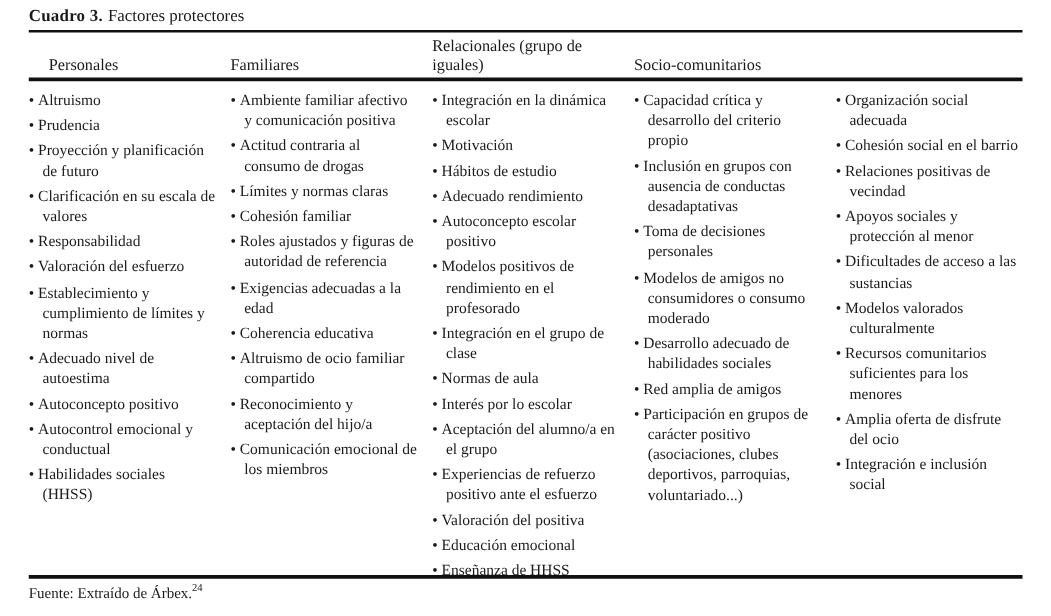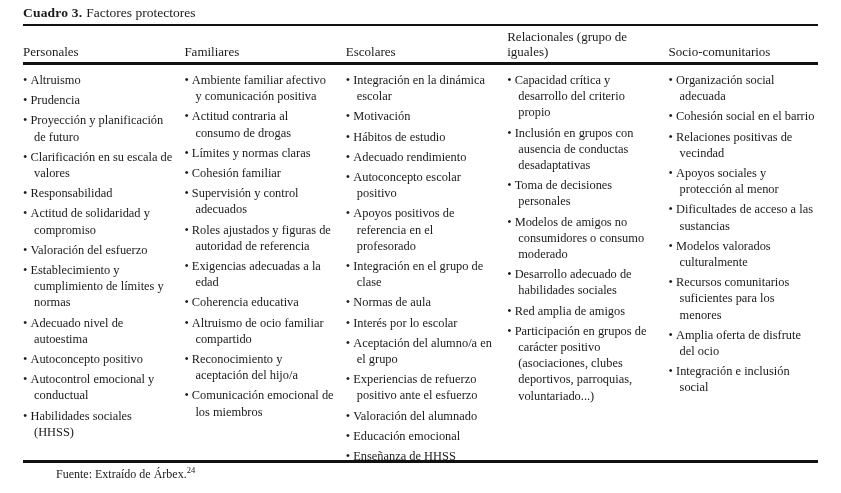"Personales" .col-header.first { margin-left: none -> 16px }
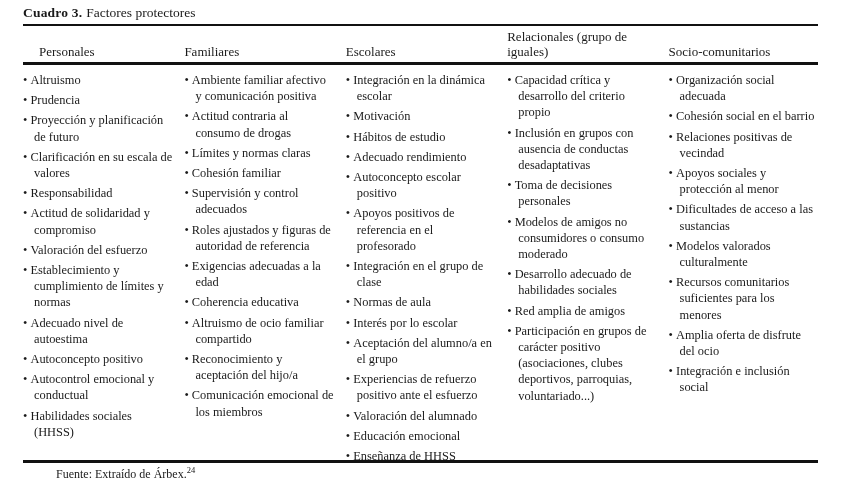"Escolares" div.col-header { html: <div>Escolares</div> -> none }
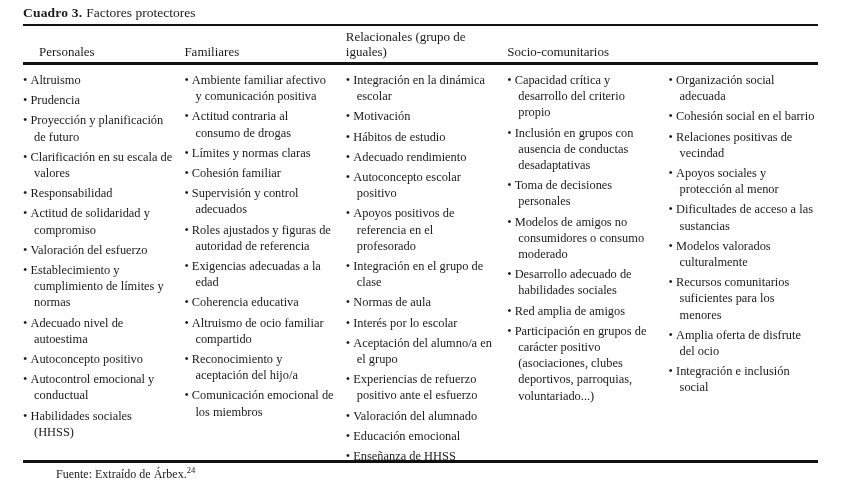"Supervisión y control adecuados" li { html: <li>Supervisión y control adecuados</li> -> none }
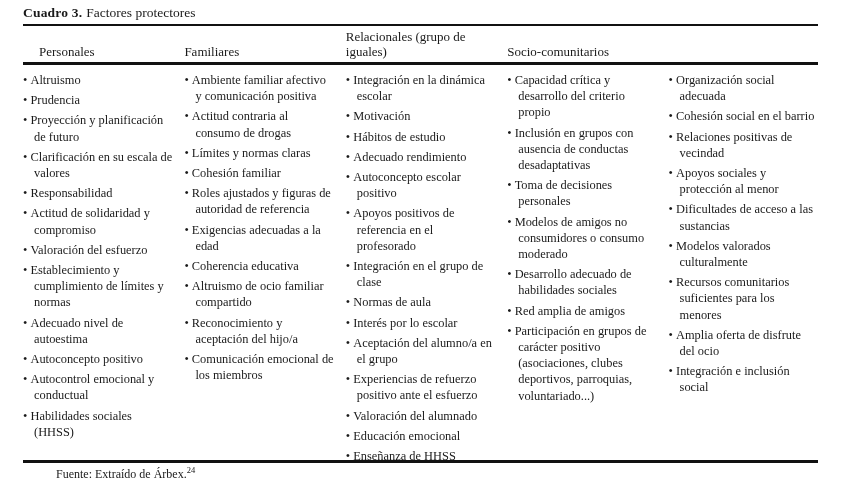"Actitud de solidaridad y compromiso" li { html: <li>Actitud de solidaridad y compromiso</li> -> none }
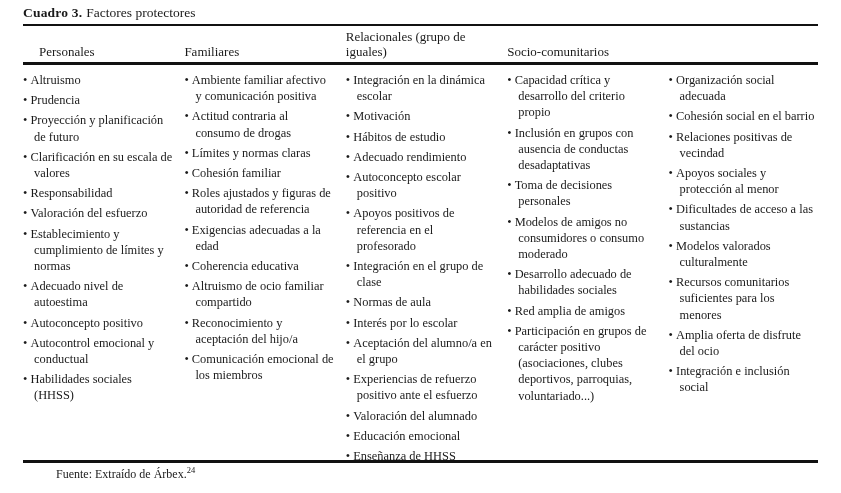"Apoyos positivos de referencia en" li { text: Apoyos positivos de referencia -> Modelos positivos de rendimiento }
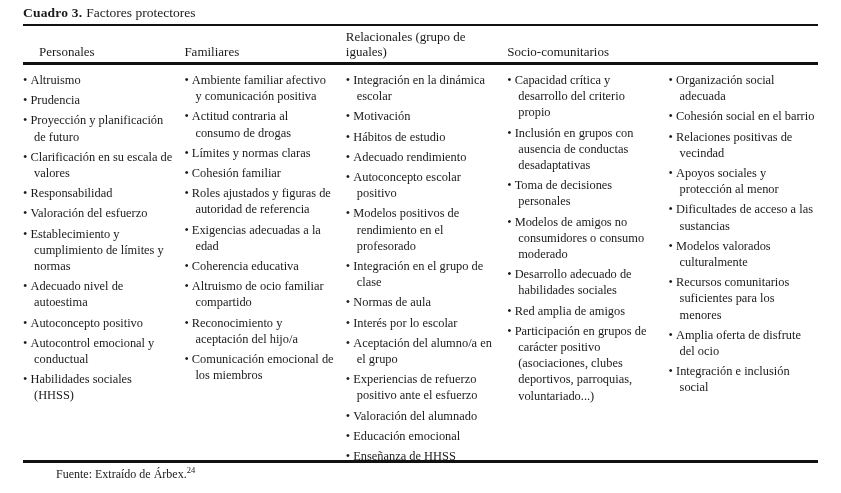"Valoración del alumnado" li { text: alumnado -> positiva }
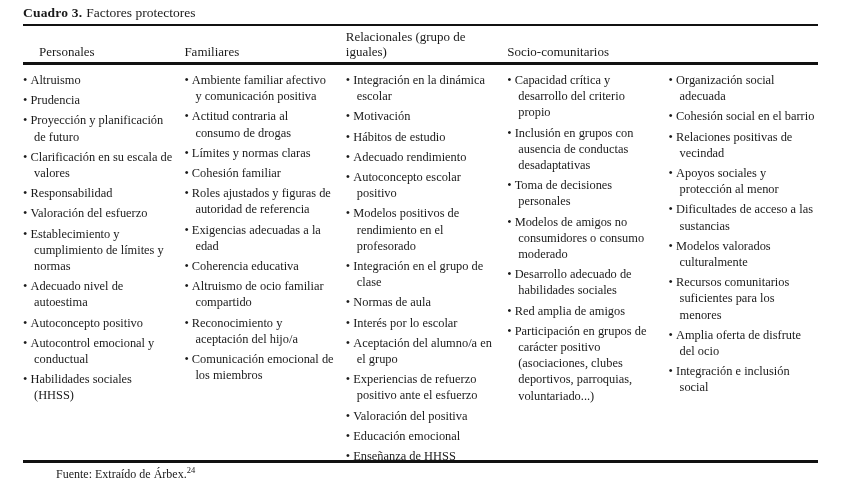"Fuente: Extraído de Árbex.24" .footer-row { margin-left: 33px -> none }
